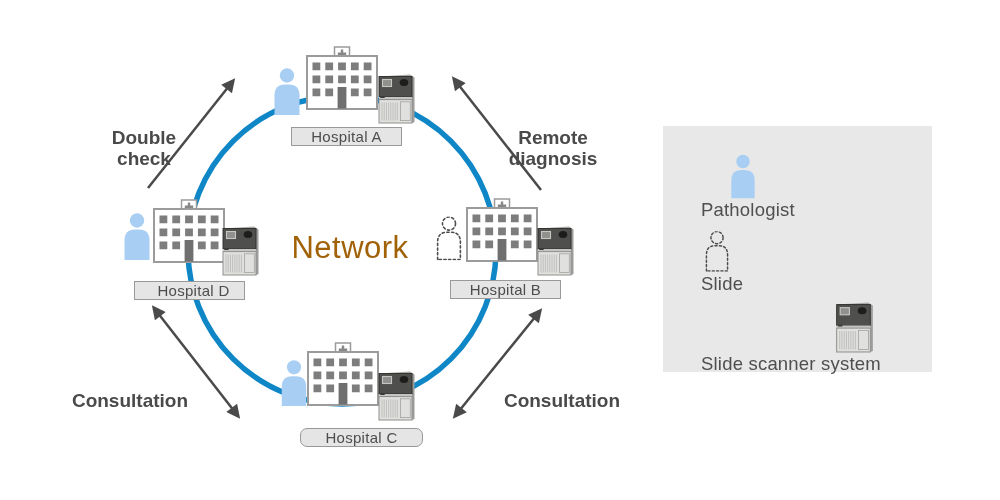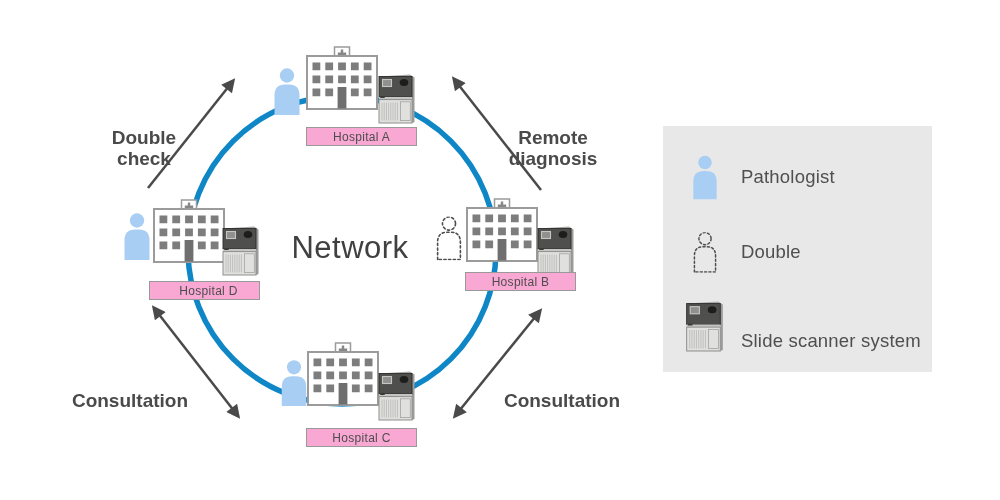"Hospital A" .hospital-label { background: #f9a8d4 -> #e5e5e5; font-size: 12px -> 15px; margin-left: 15px -> none }
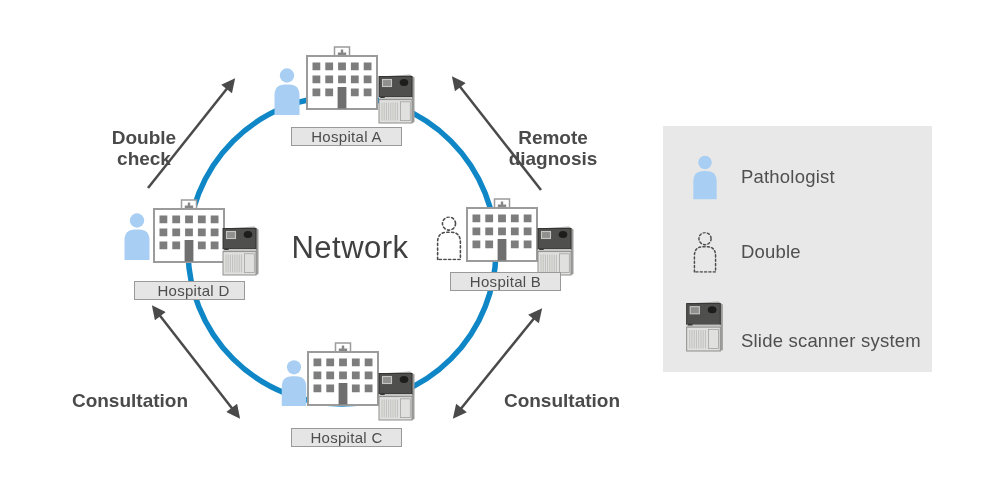"Pathologist" .legend-row { flex-direction: none -> column; left: 16px -> 28px }
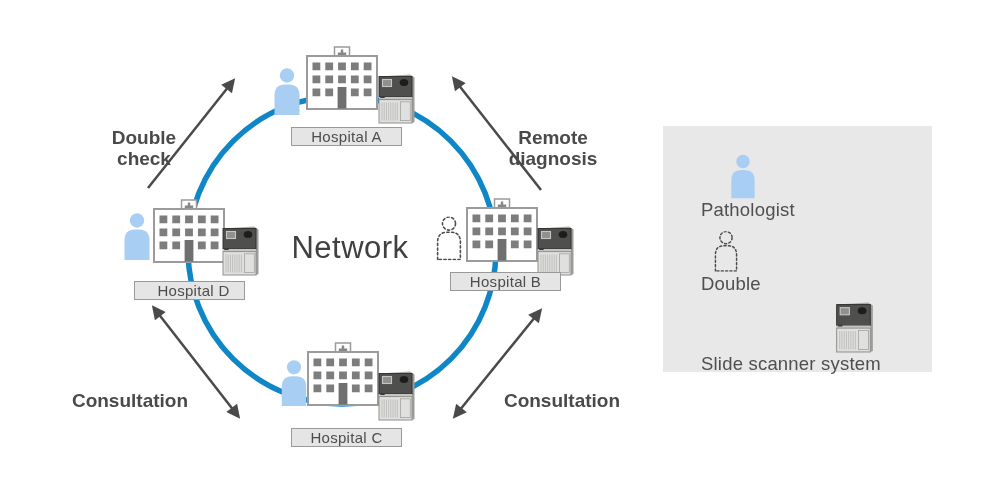"Network" .network-label { color: #404040 -> #a16207 }
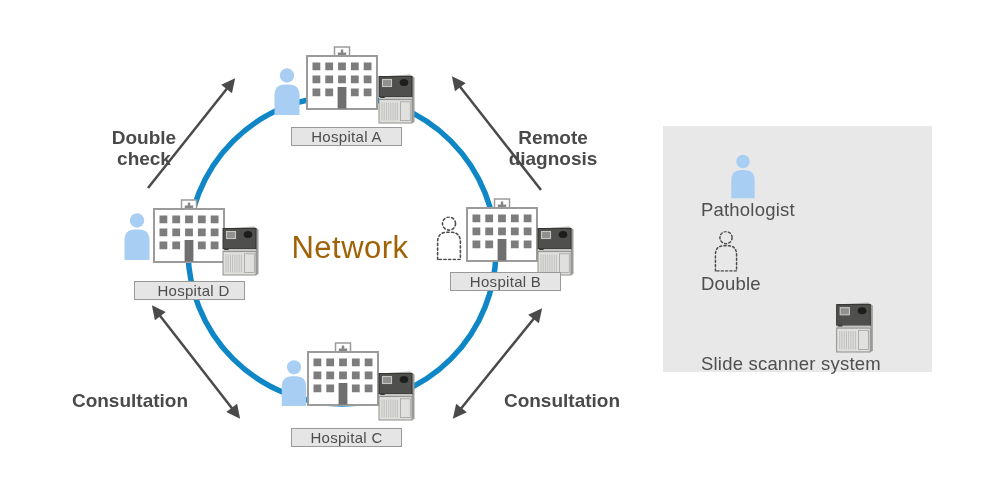"Hospital B" div.hospital-label { top: 272px -> 280px }
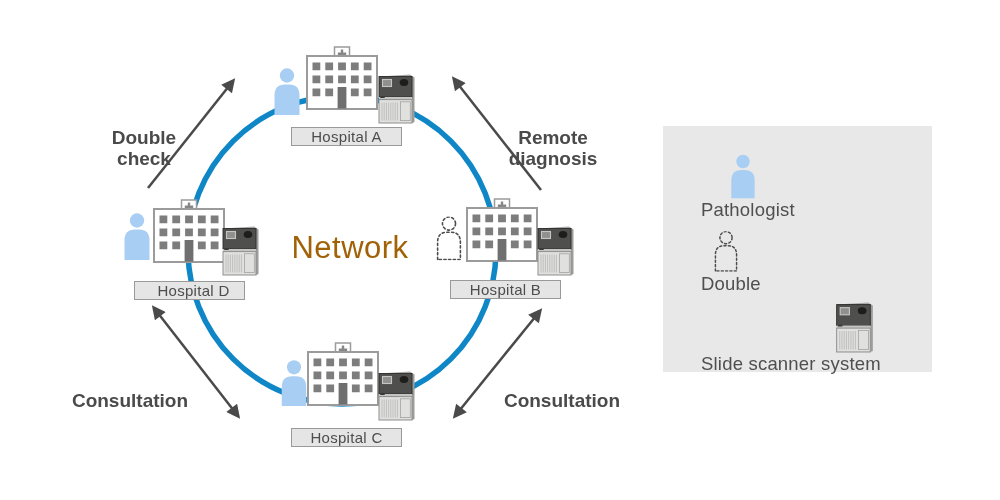"Double" span.legend-label { text: Double -> Slide }
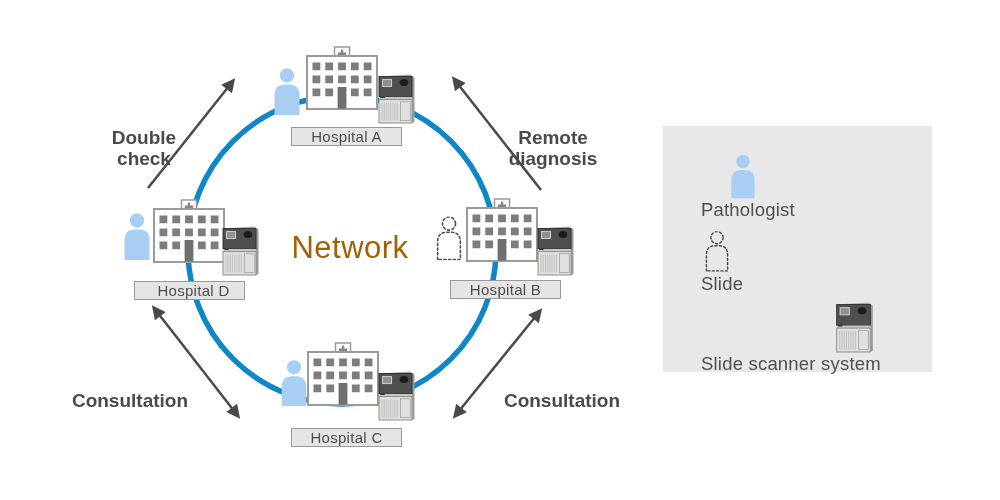"Hospital C" div.hospital-label { border-radius: none -> 7px; left: 291px -> 300px; width: 111px -> 123px }
